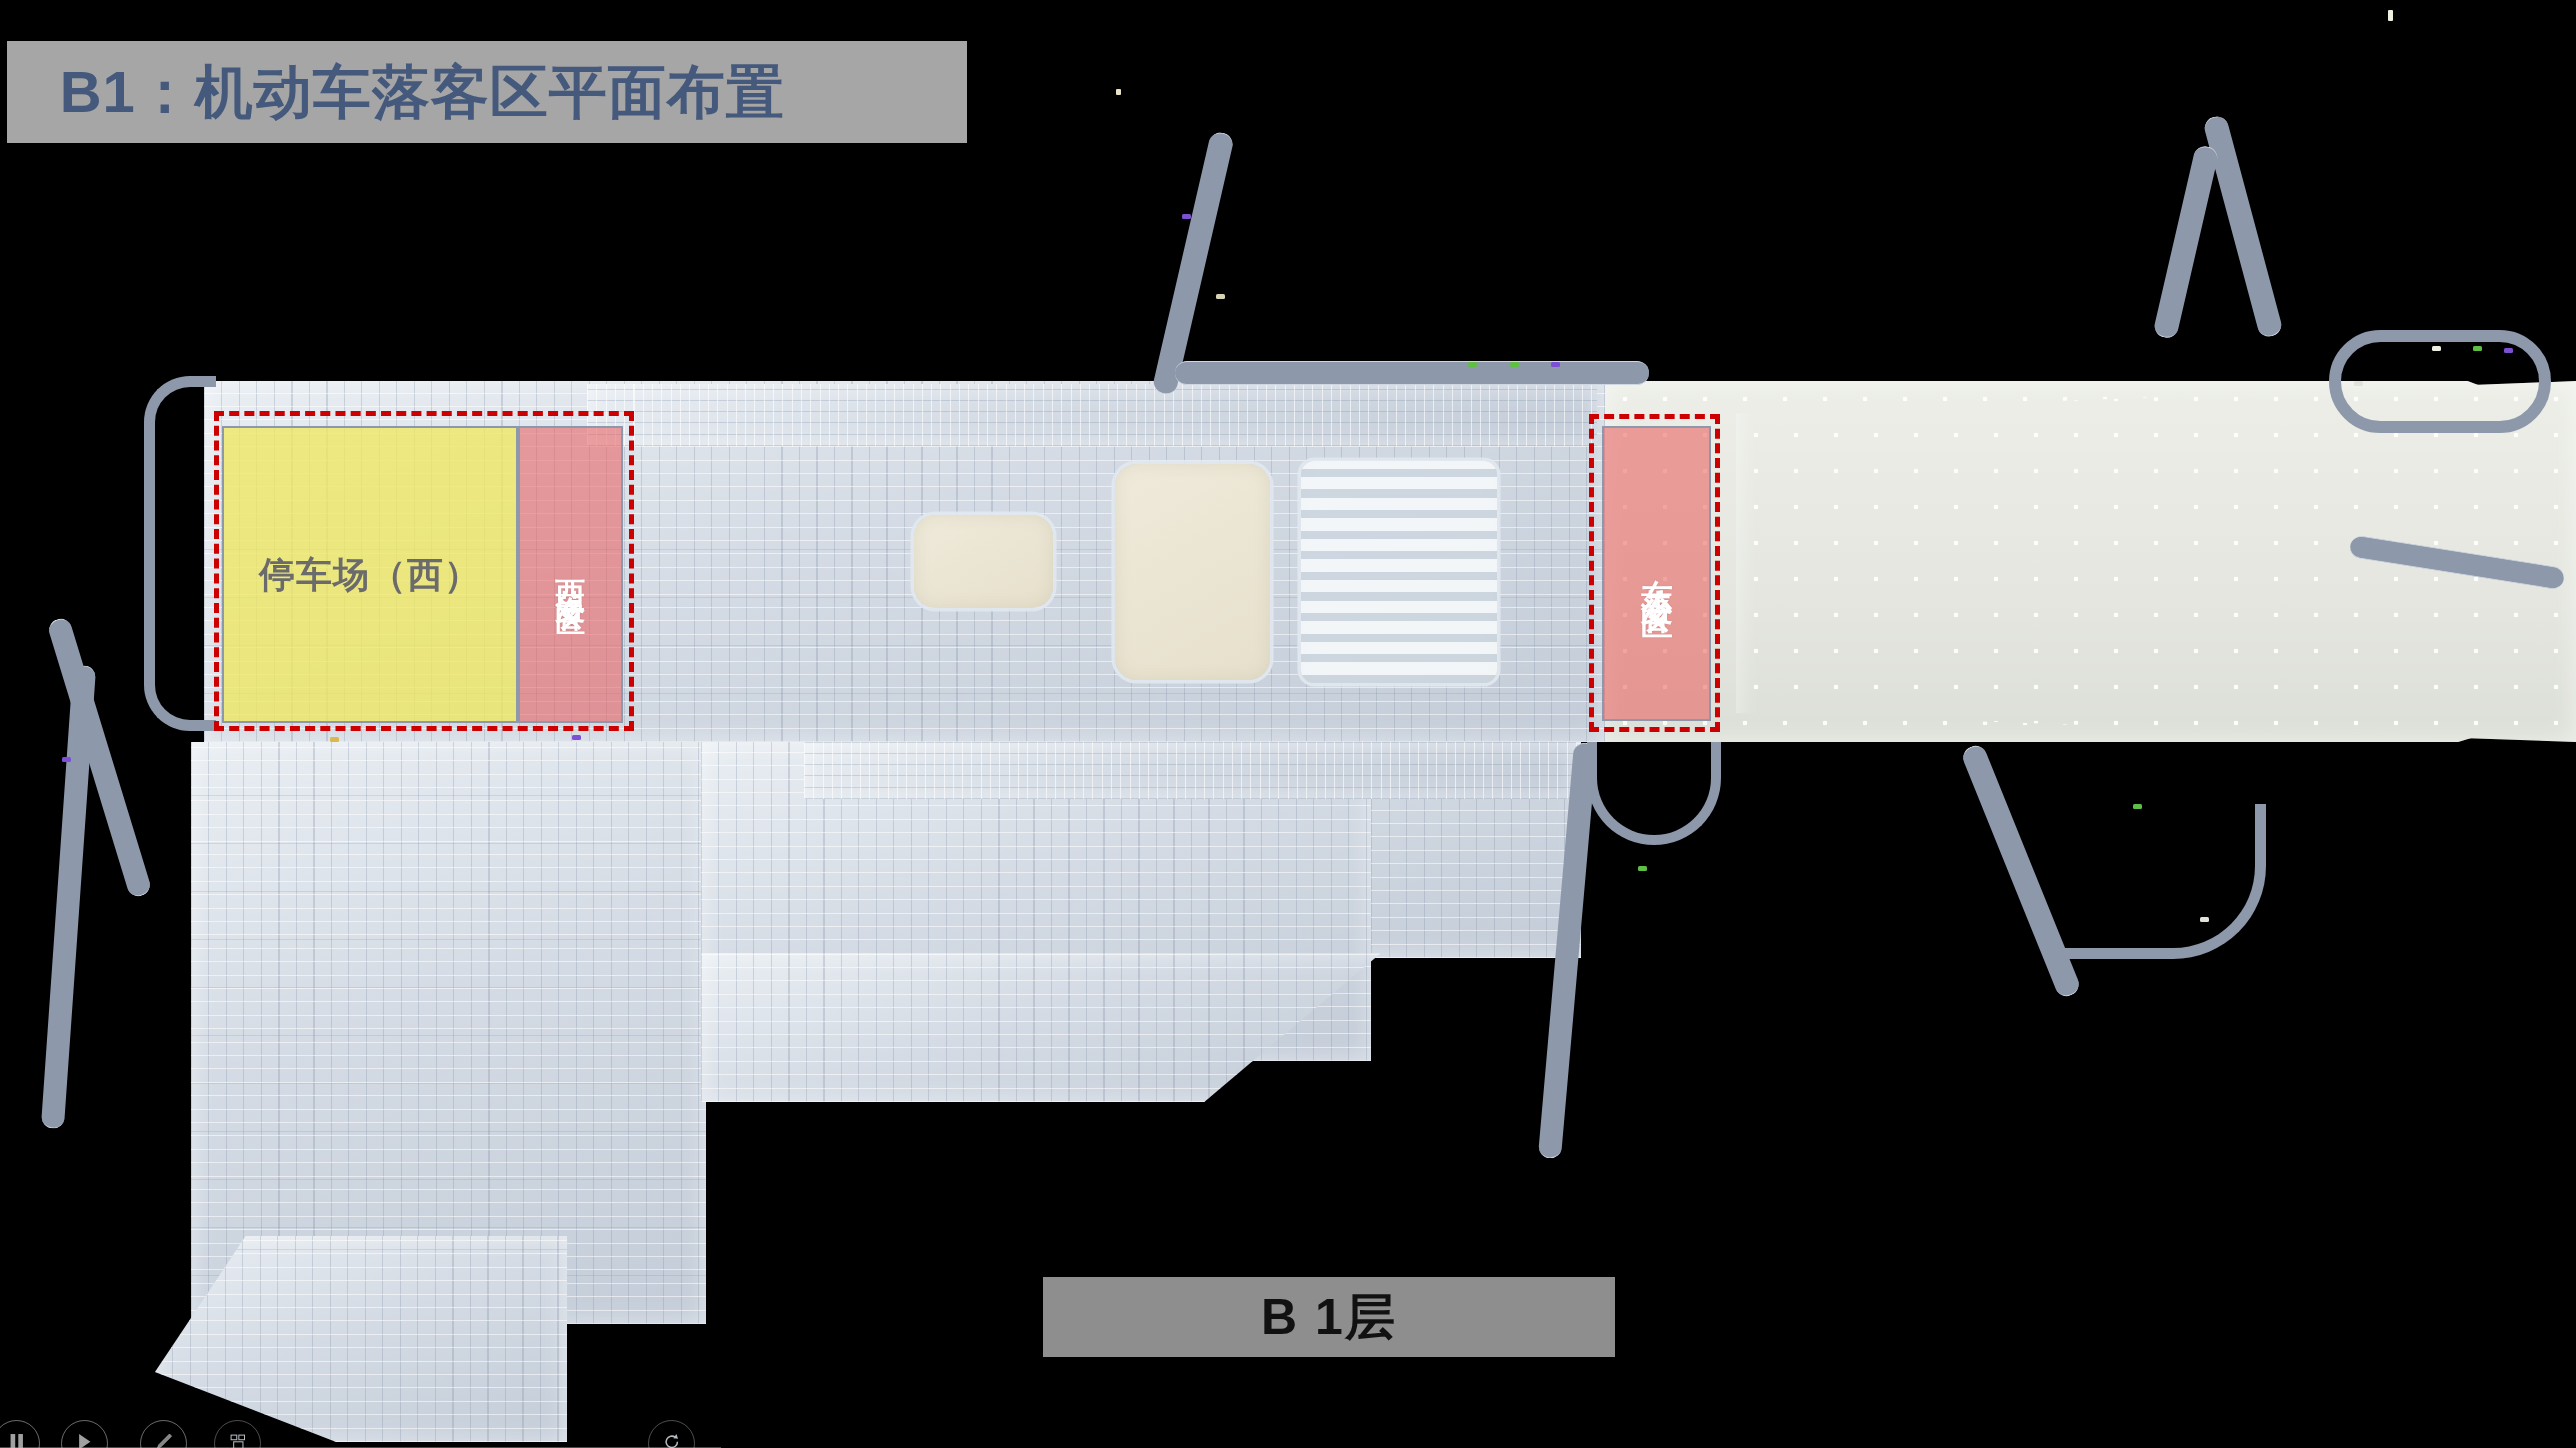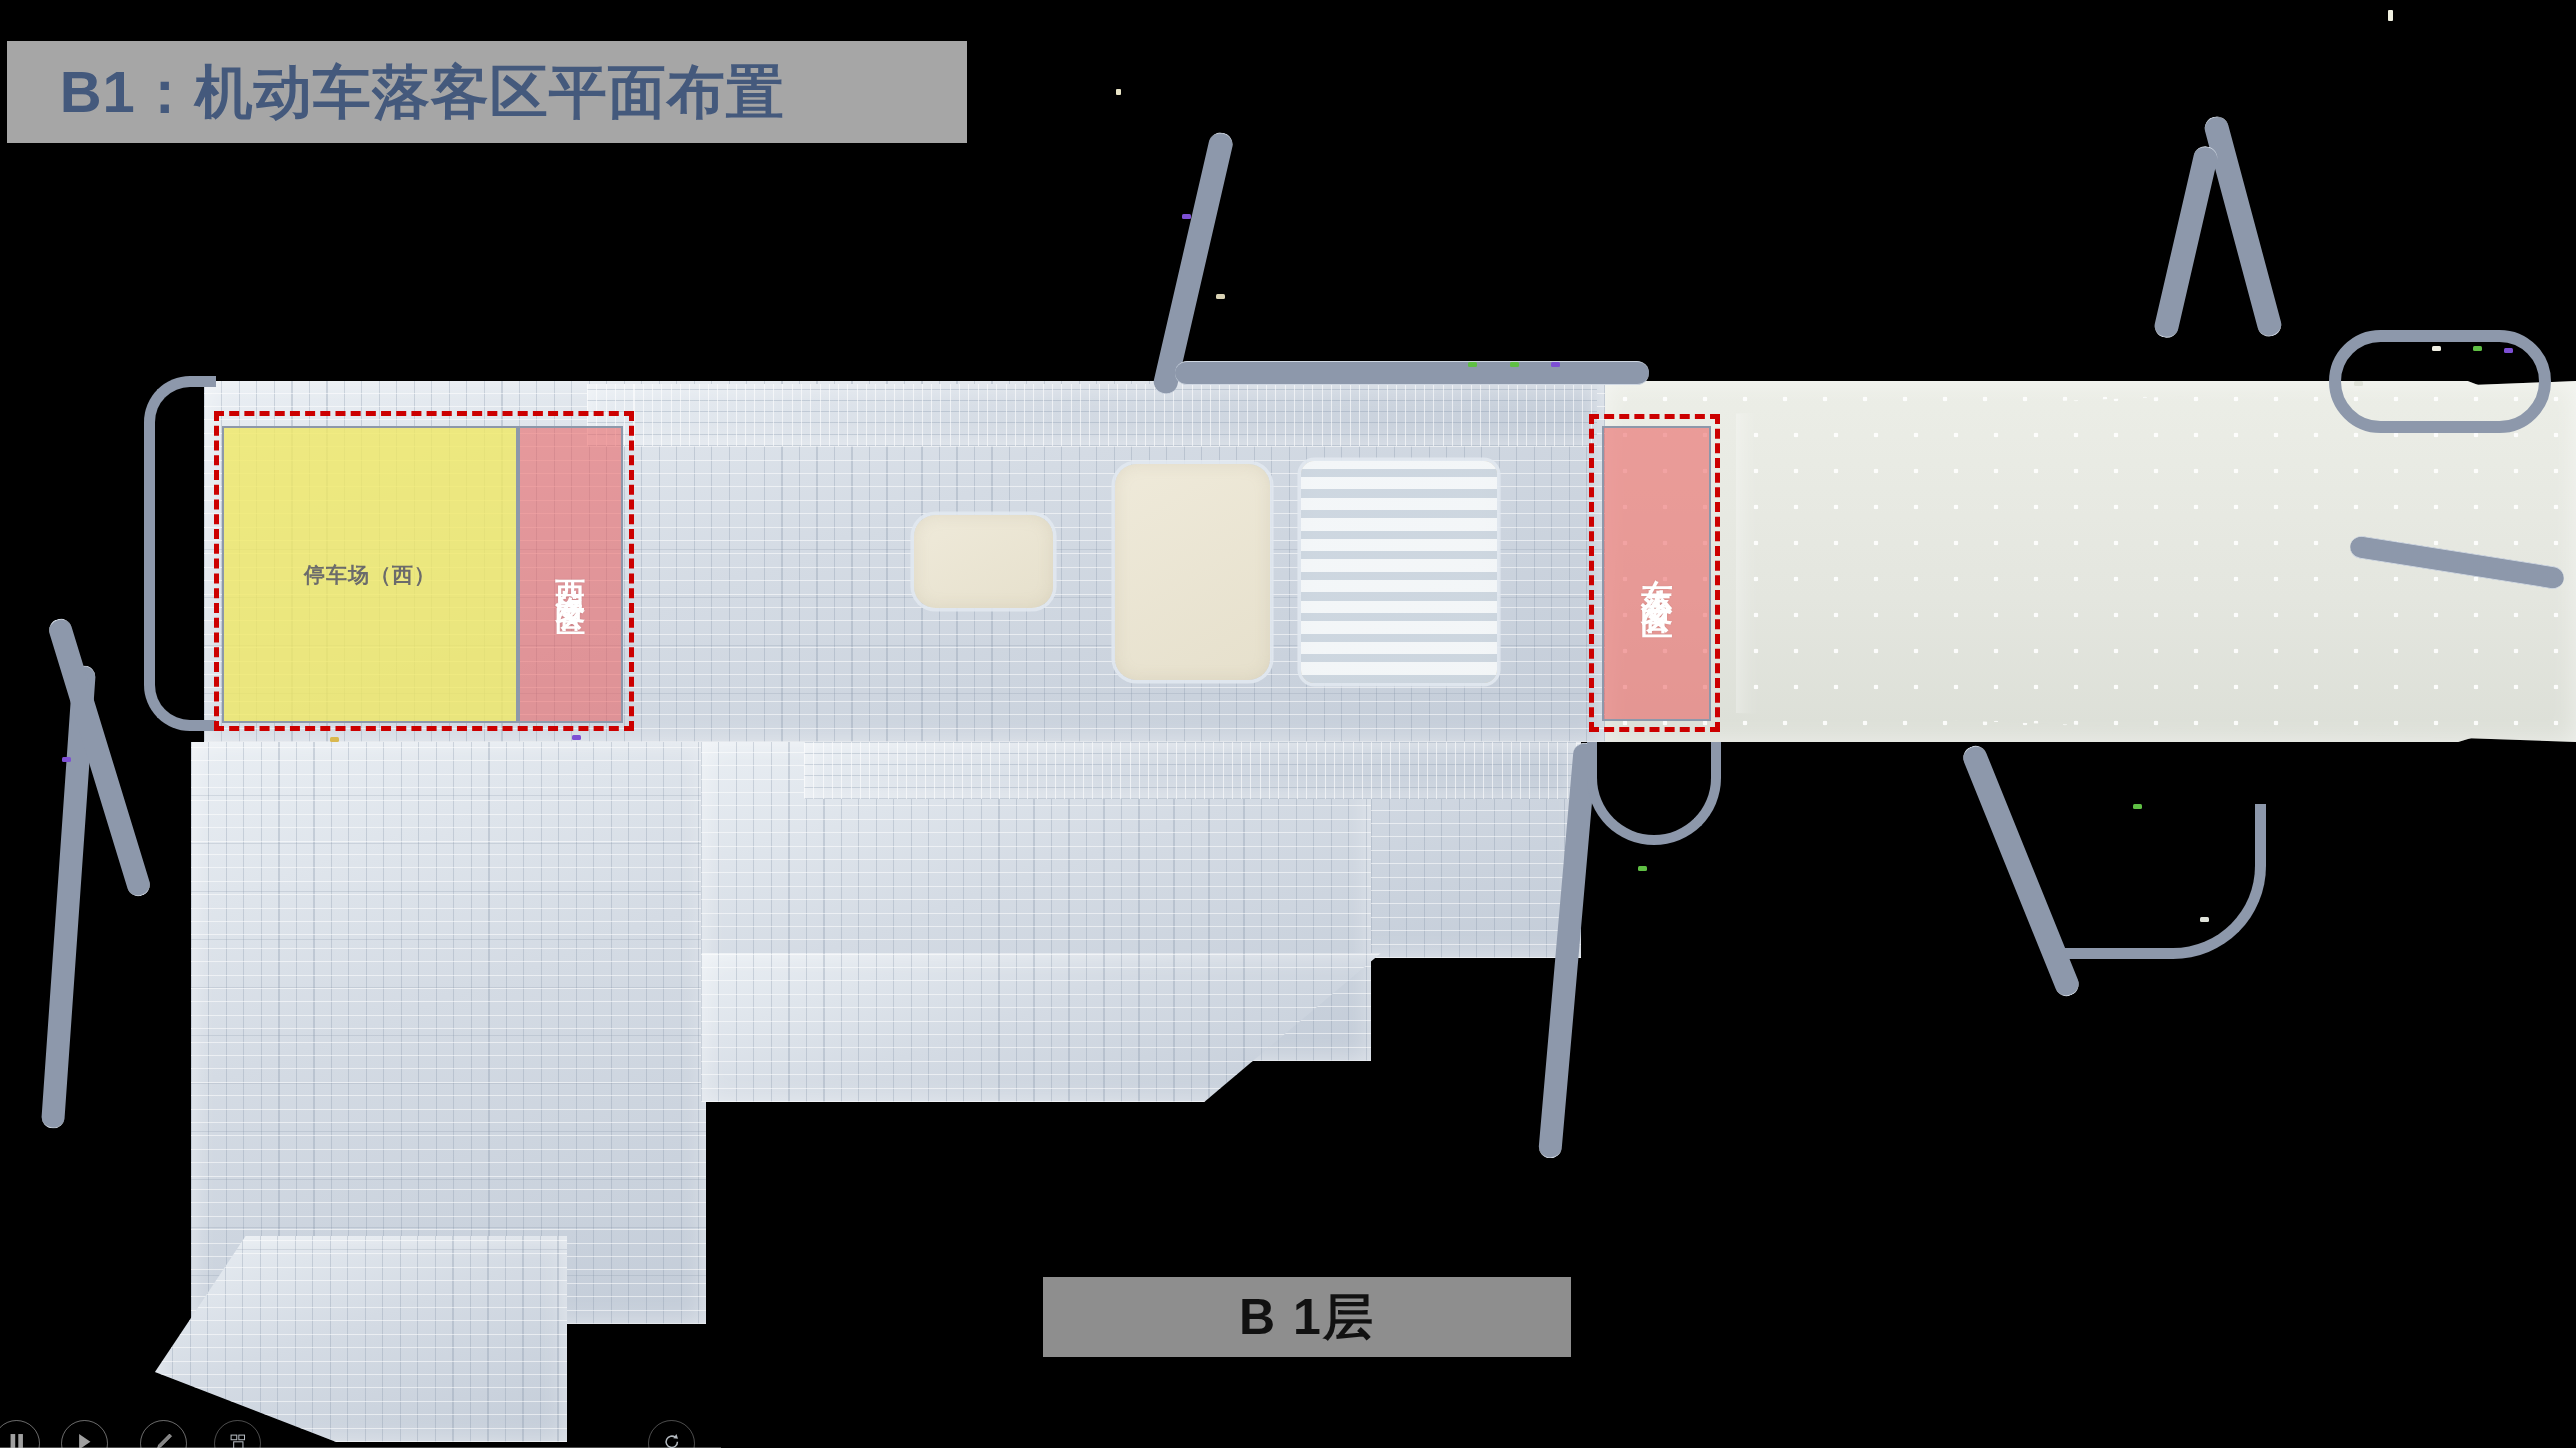"停车场（西）" .zone-label-h { font-size: 21px -> 36px }
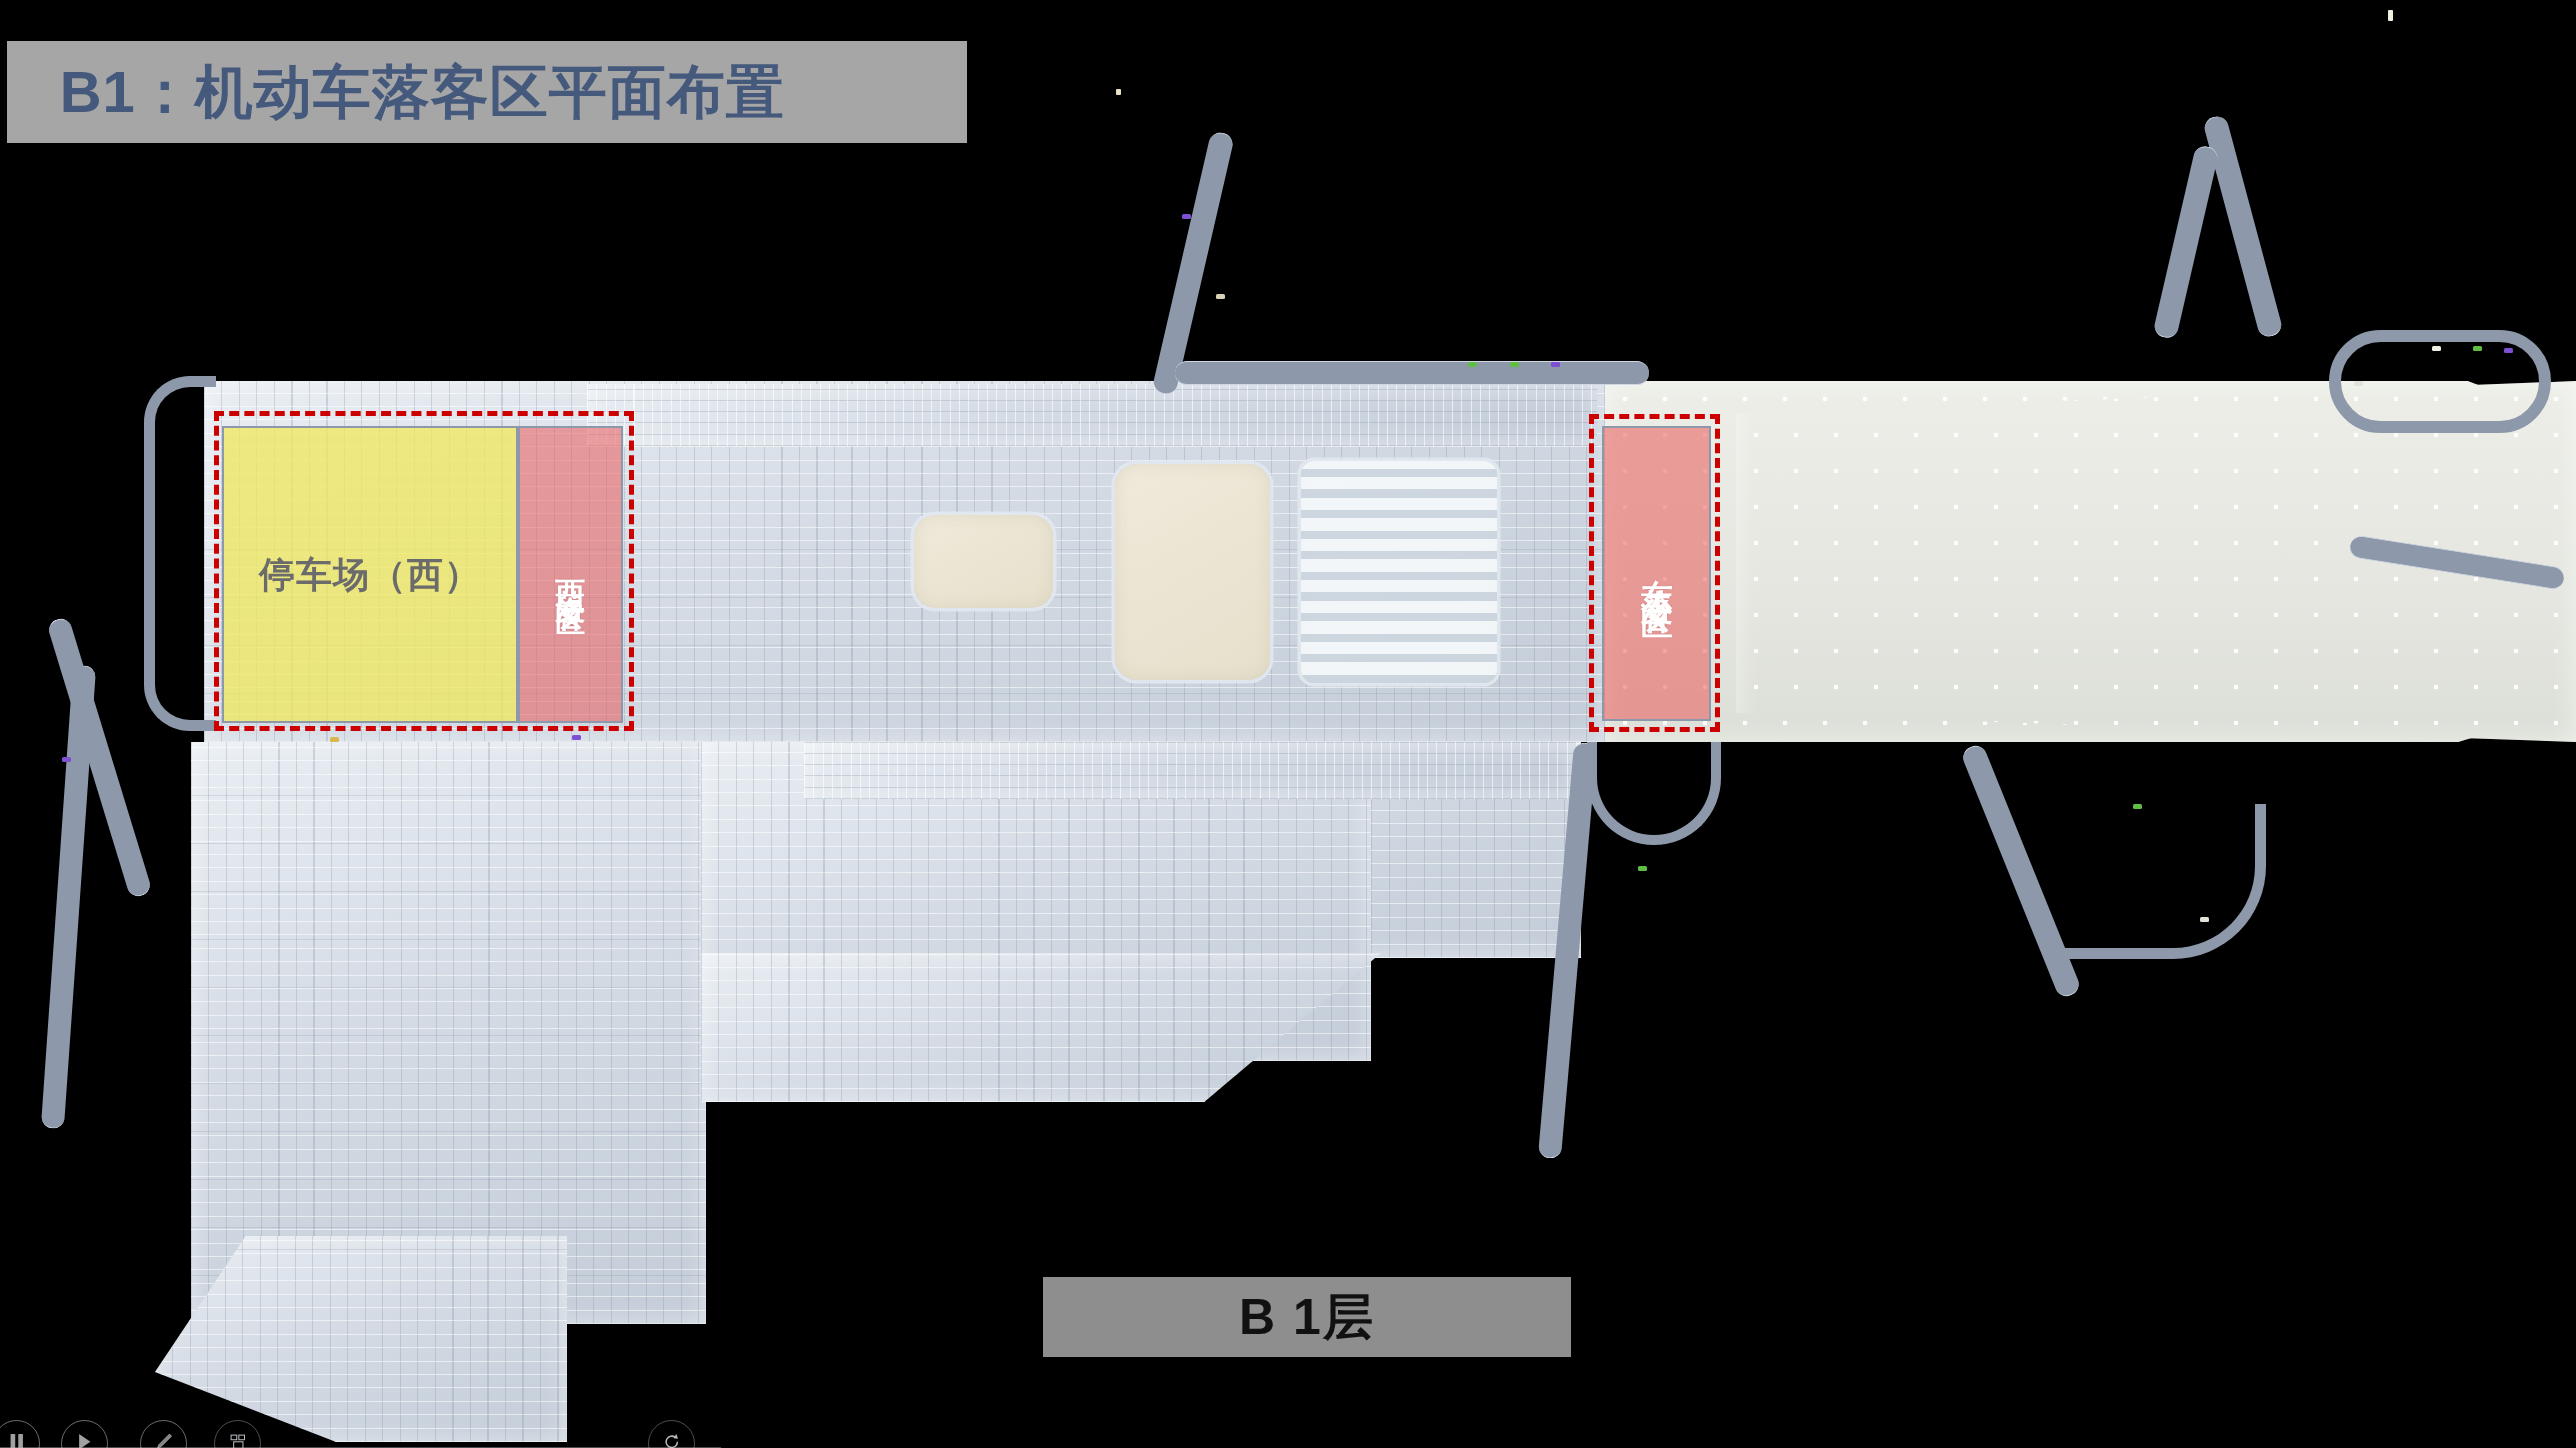"B 1层" .floor-banner { width: 528px -> 572px }
